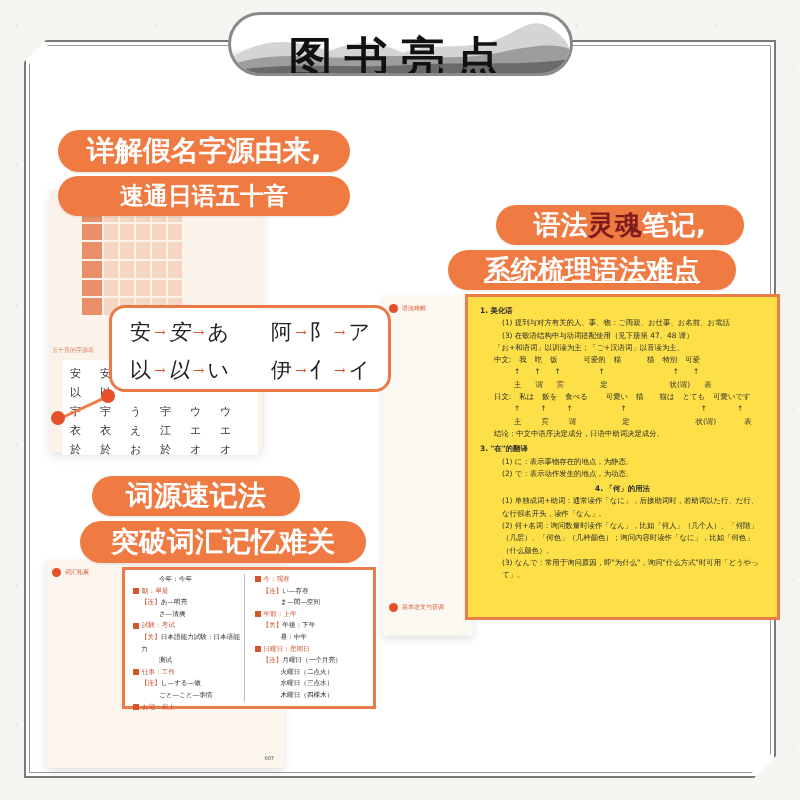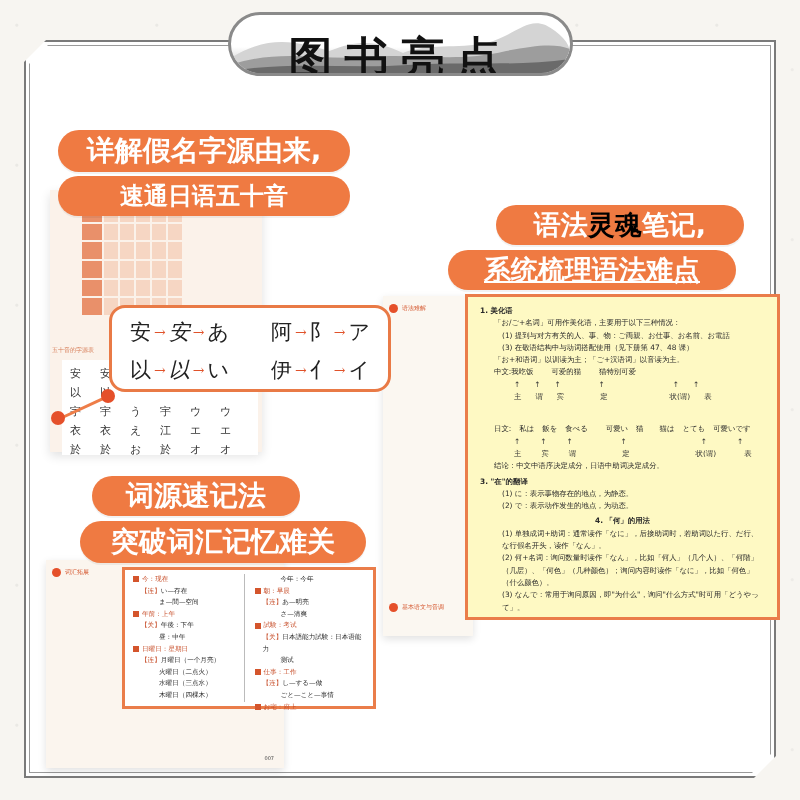"灵魂" .pill .ghost { color: #000000 -> #7f1d1d }
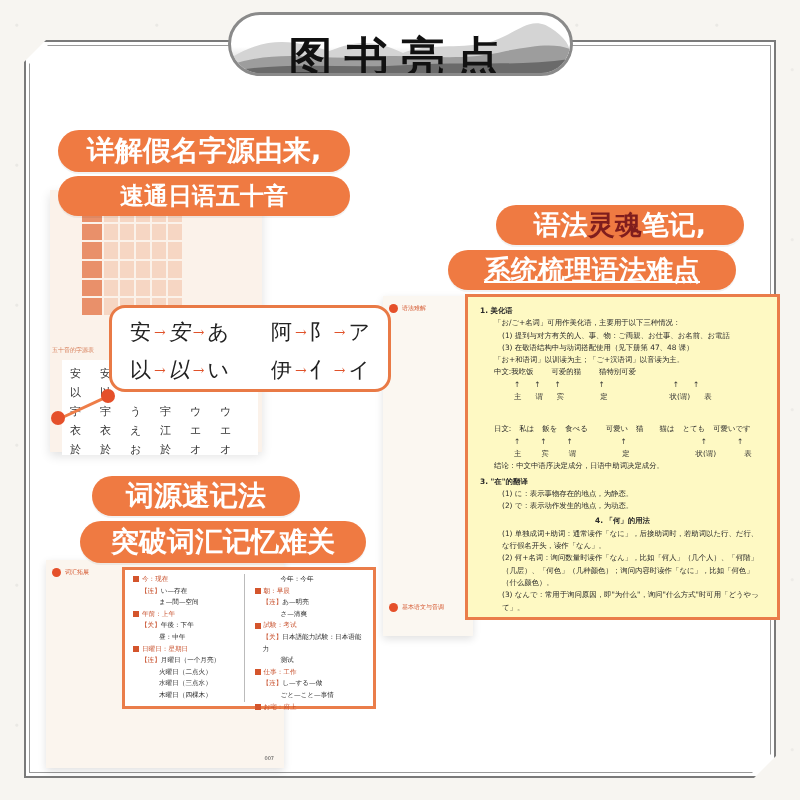"1. 美化语" .grammar-panel { background: #fef9c3 -> #fde047 }
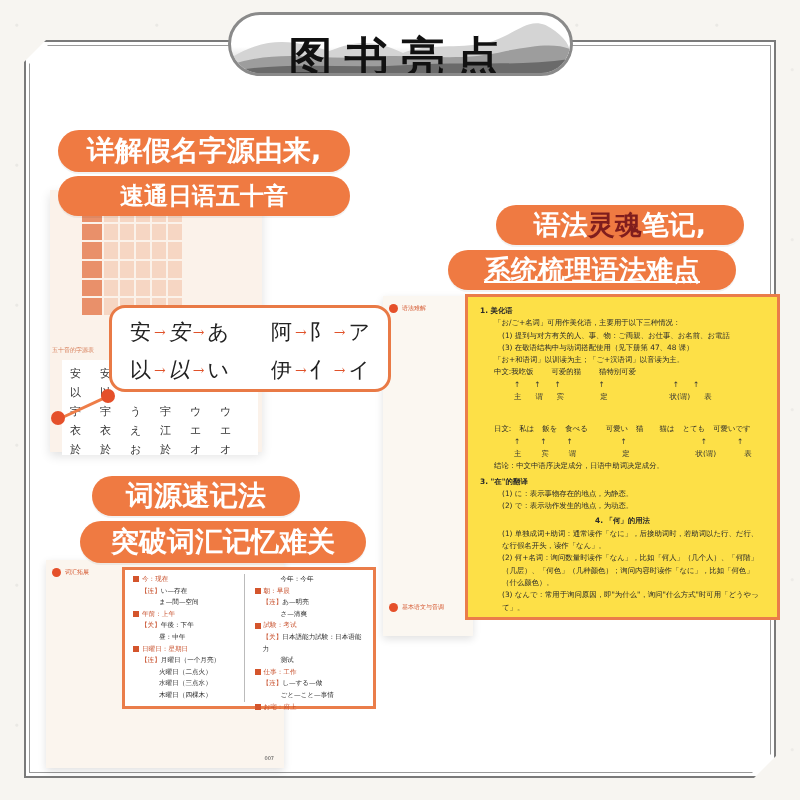"「お/ご+名词」可用作美化语，主要用于以下三种情况：" div.ind { html: <div>「お/ご+名词」可用作美化语，主要用于以下三种情况：</div> -> none }
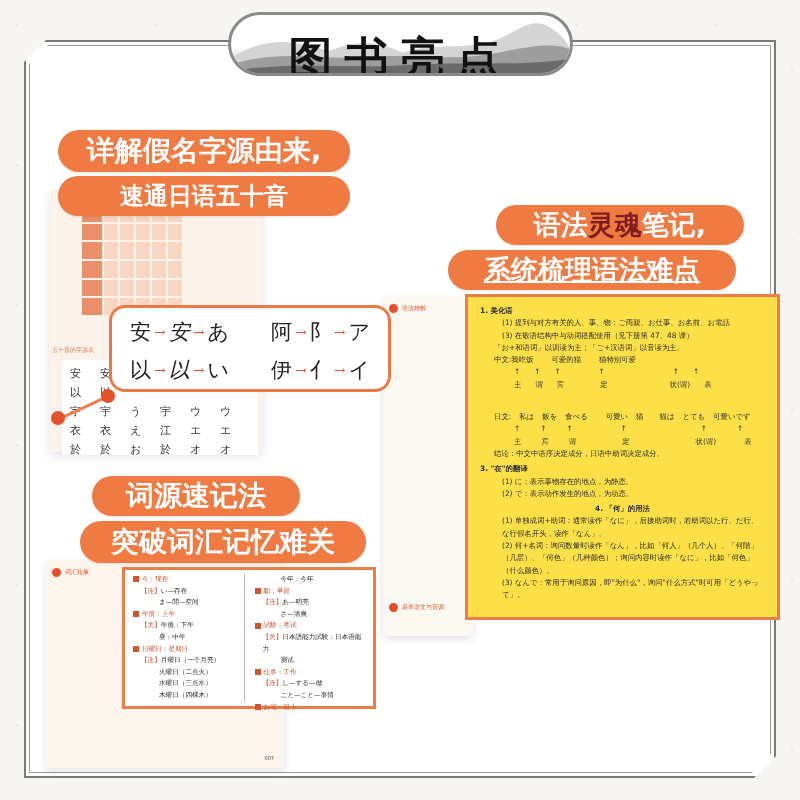"中文:" div.ind { gap: 0 -> 8px }
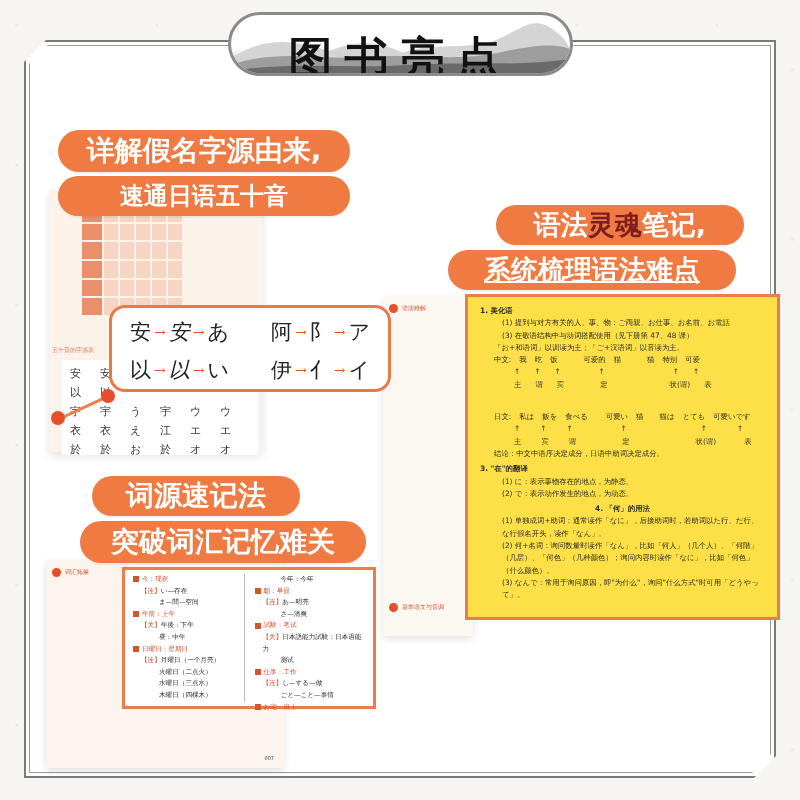"日文:" div.ind { margin-top: 20px -> none }
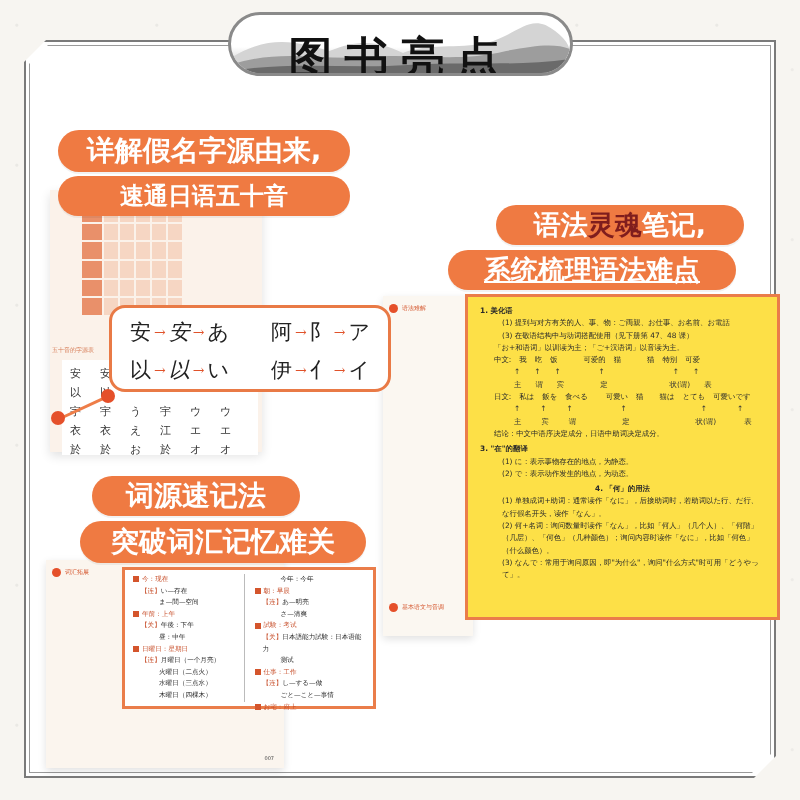"今：现在" div.vocab-col { order: before "今年：今年" -> after "今年：今年" }
